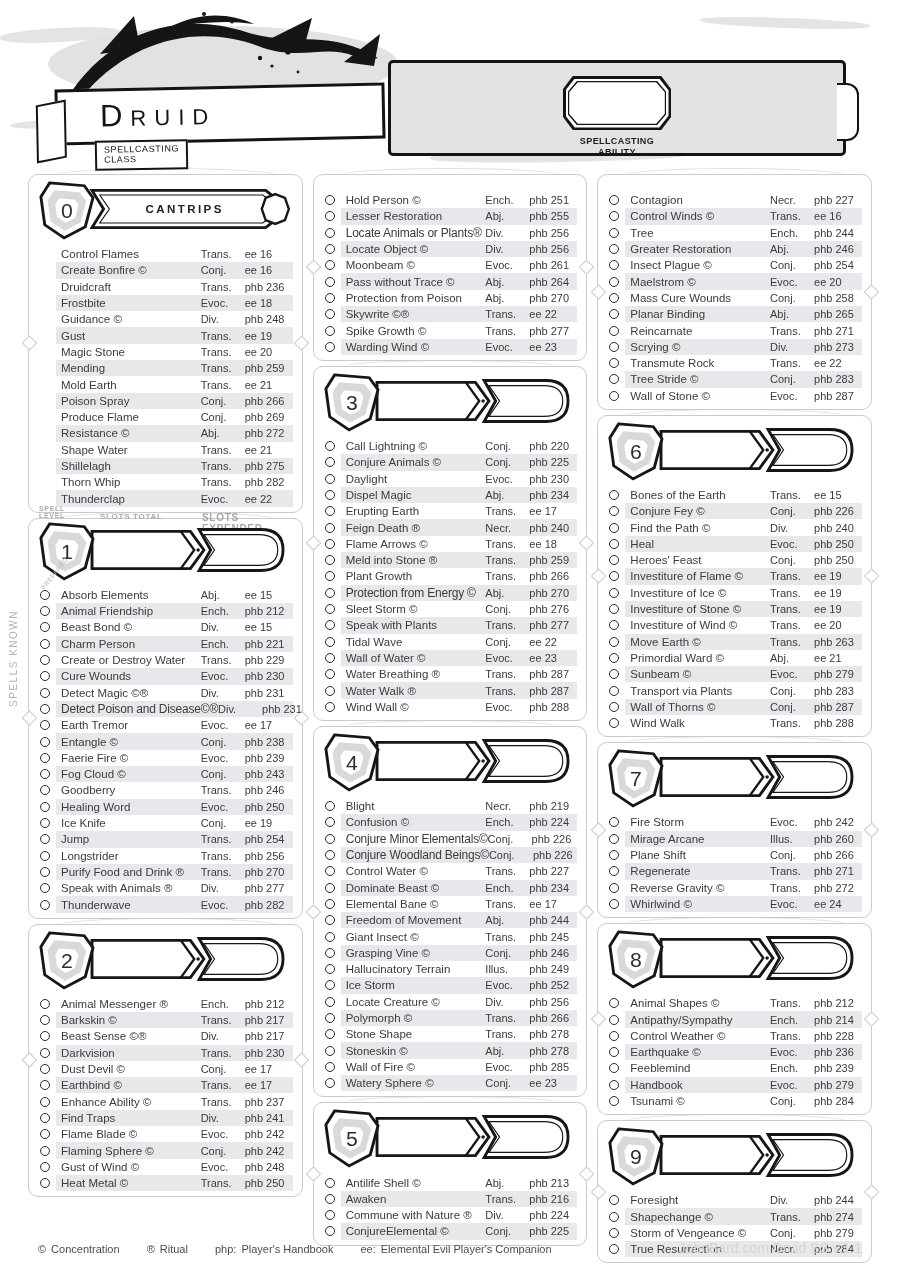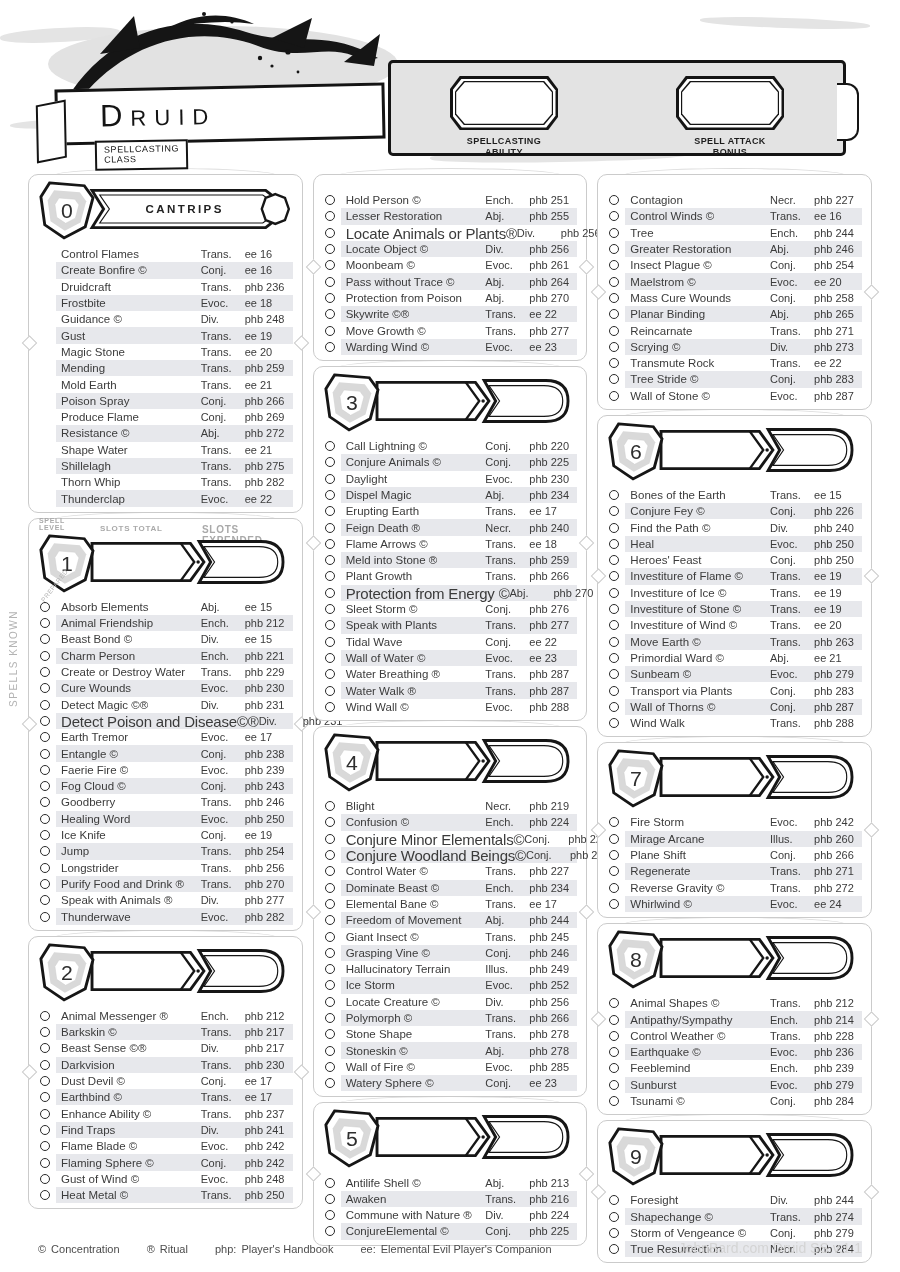"SPELL ATTACK" div.stat { html: <div> <div> <i></i> <i></i> <i></i> <i></i> </div> <div>SPELL ATTACK BONUS</div> </div> -> none }
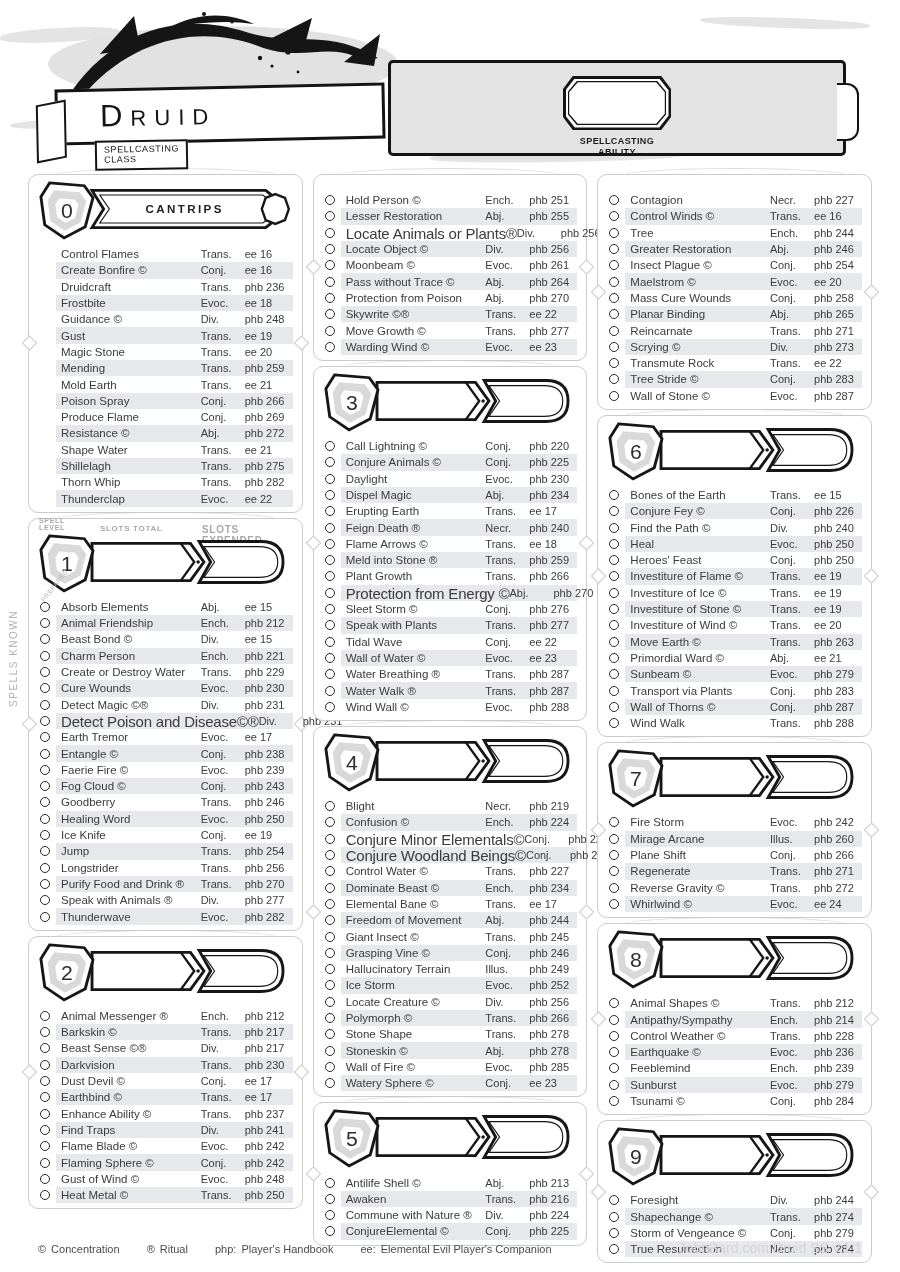"Locate Animals or Plants®" .nm.tight { font-size: 15px -> 12px }
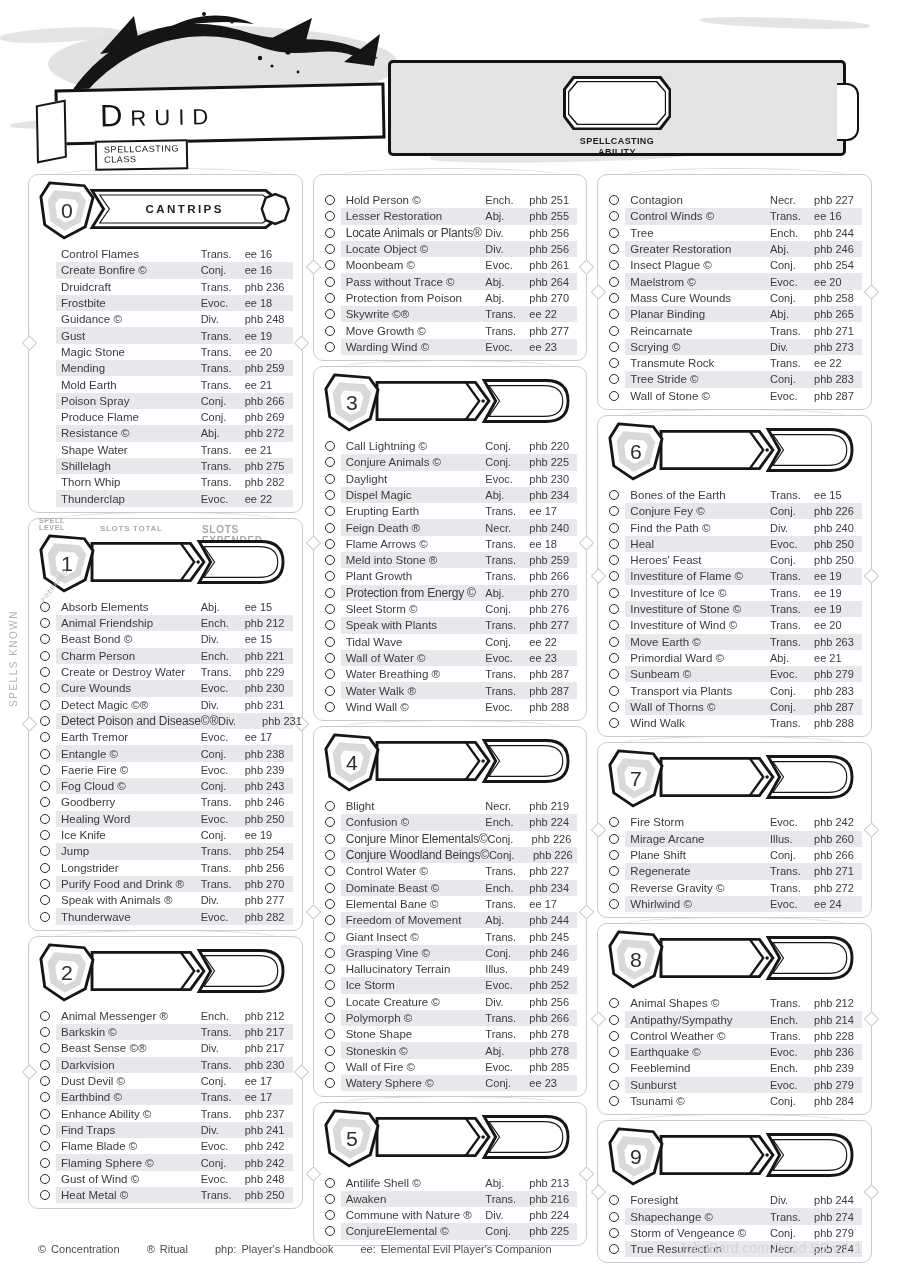"Move Growth ©" span.nm { text: Move -> Spike }
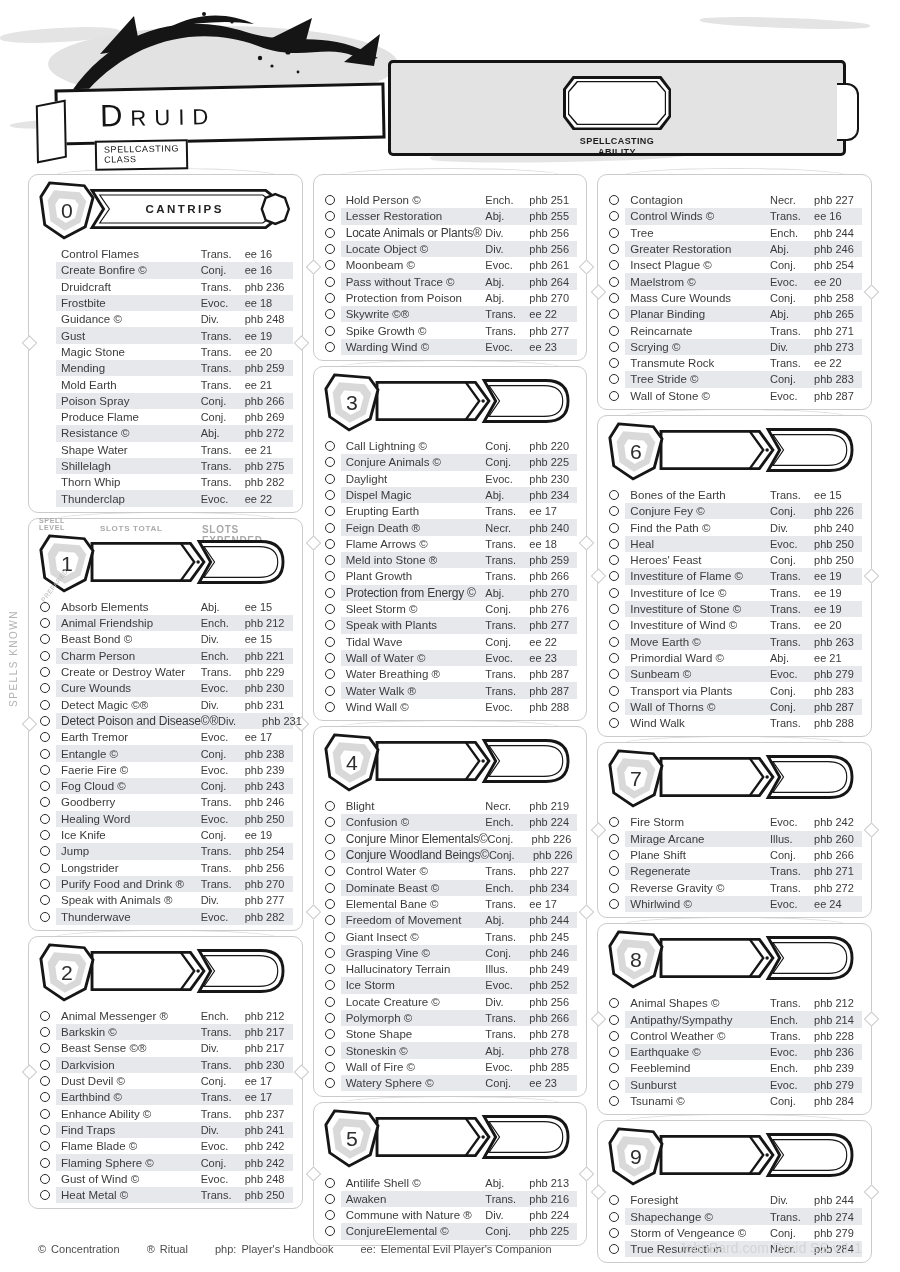"SLOTS TOTAL" .card.has-labels { padding-top: 16px -> 4px }
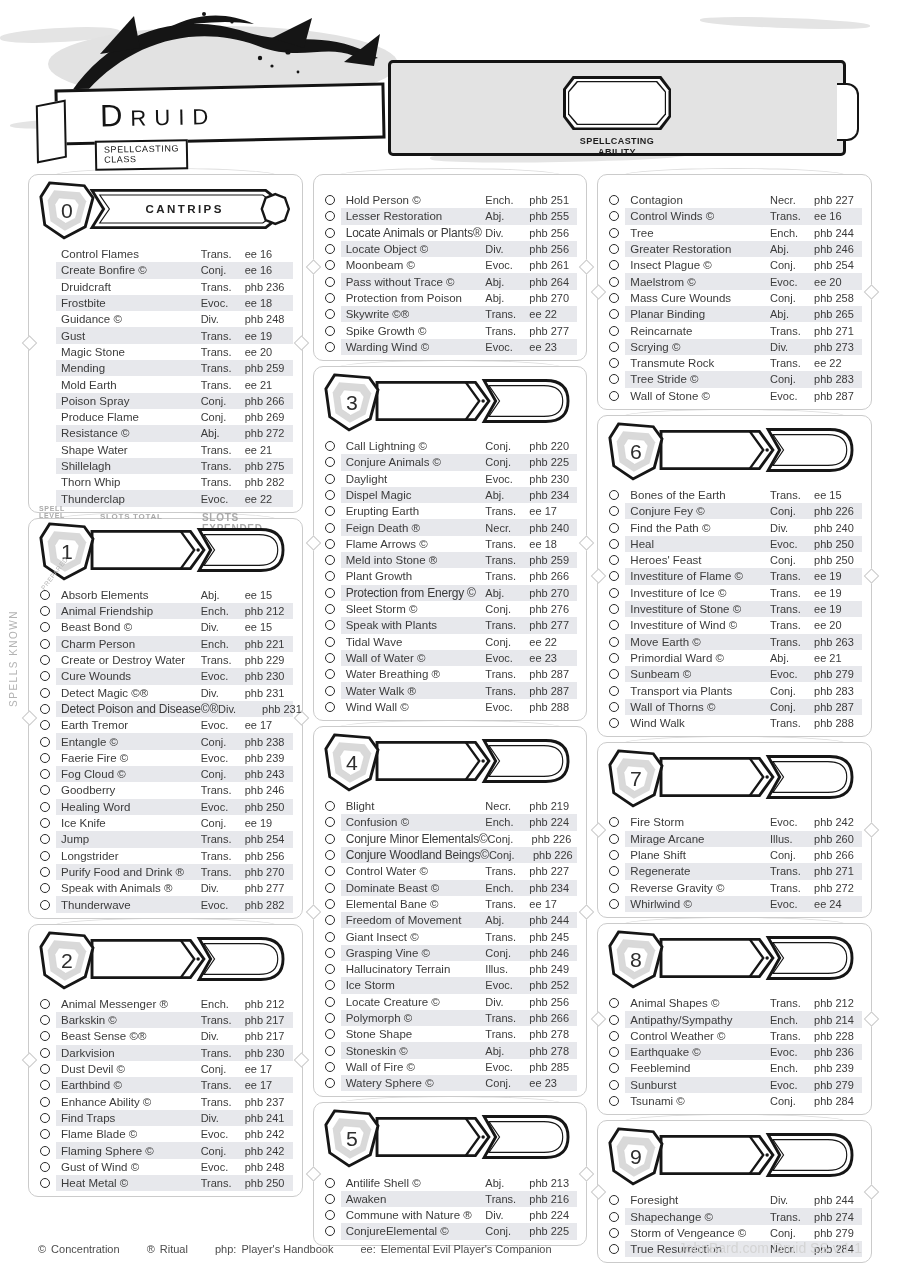"Sunburst" span.nm { text: Sunburst -> Handbook }
